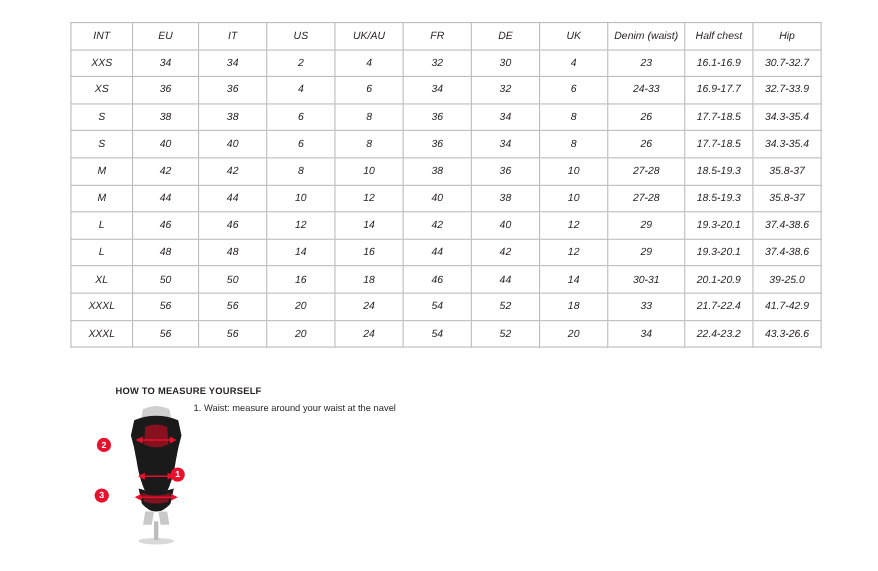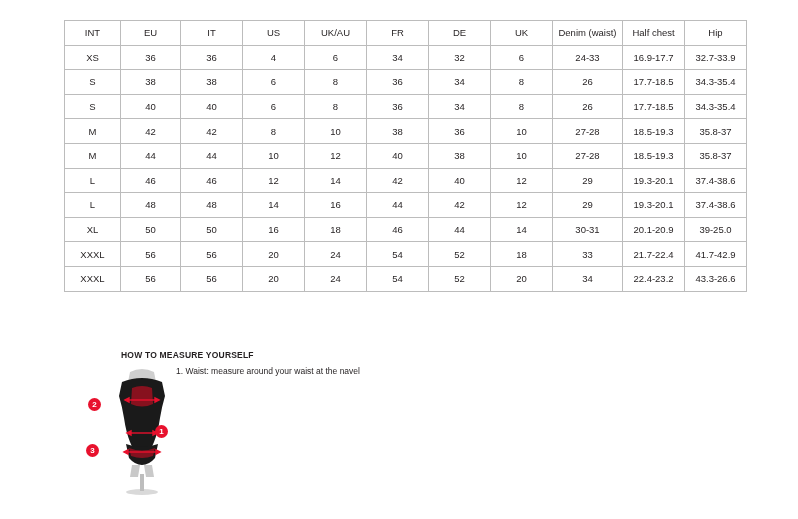"INT" .table-wrap { font-style: none -> italic }
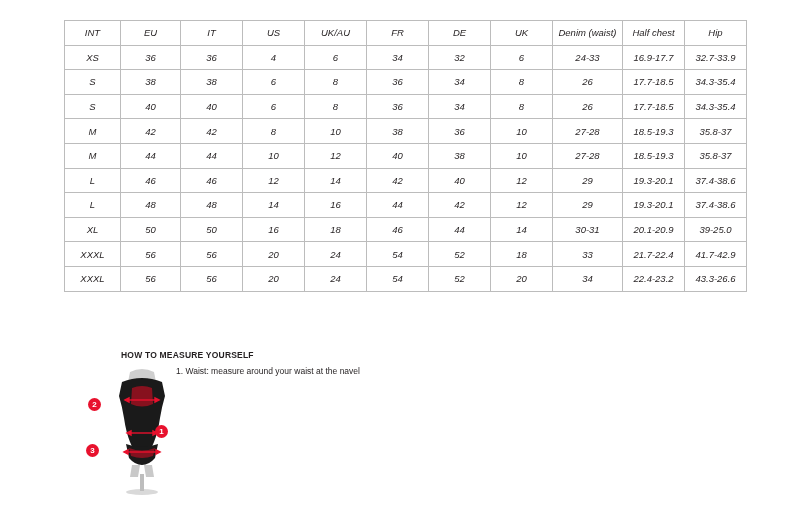"XXS" tr { html: none -> <tr> <td>XXS</td> <td>34</td> <td>34</td> <td>2</td> <td>4</td> <td>32</td> <td>30</td> <td>4</td> <td>23</td> <td>16.1-16.9</td> <td>30.7-32.7</td> </tr> }
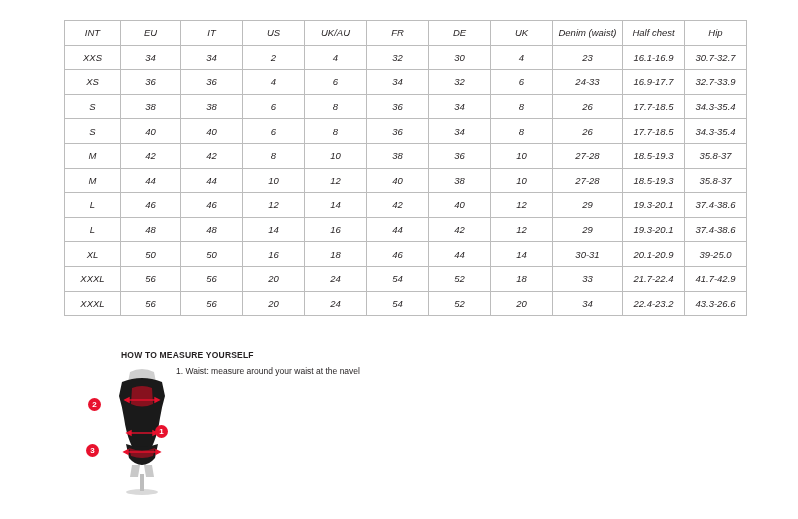"HOW TO MEASURE YOURSELF" .measure-title { left: 76px -> 60px }
